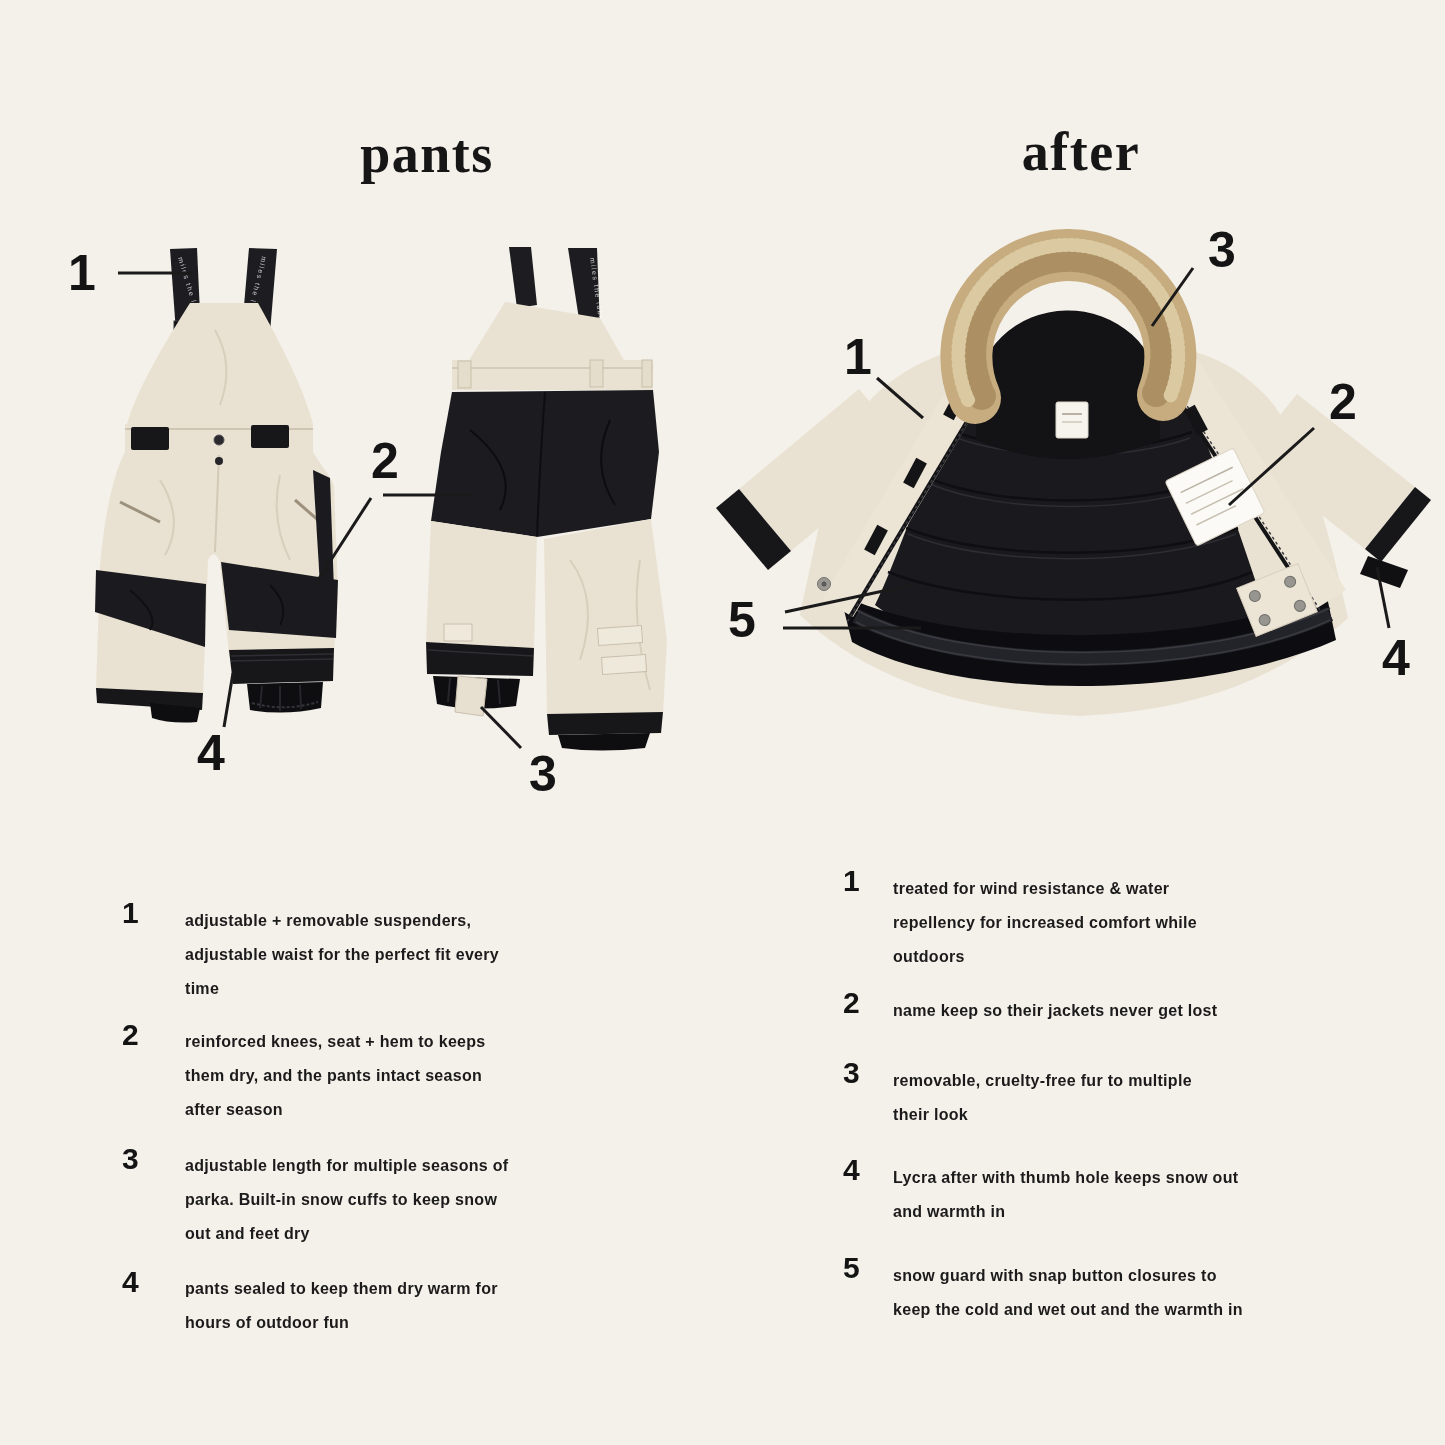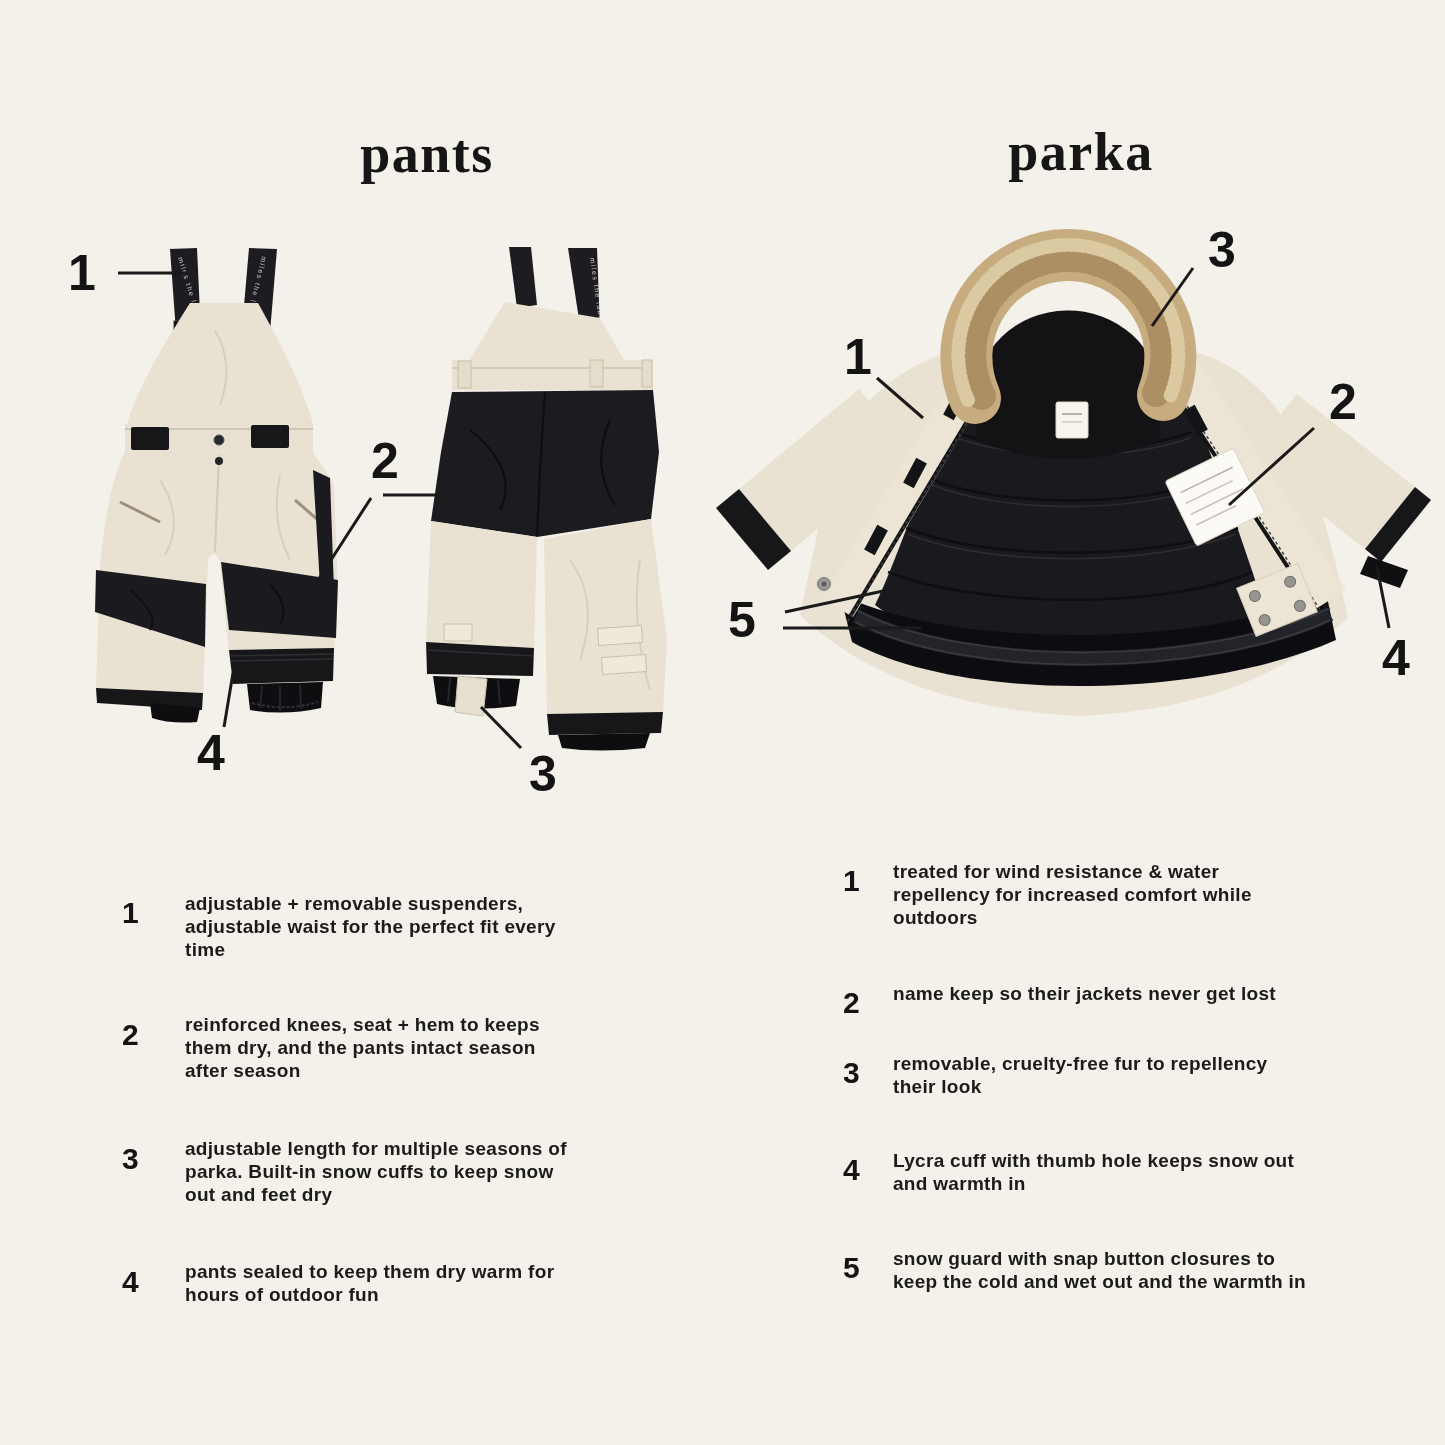"parka" h2.title { text: parka -> after }
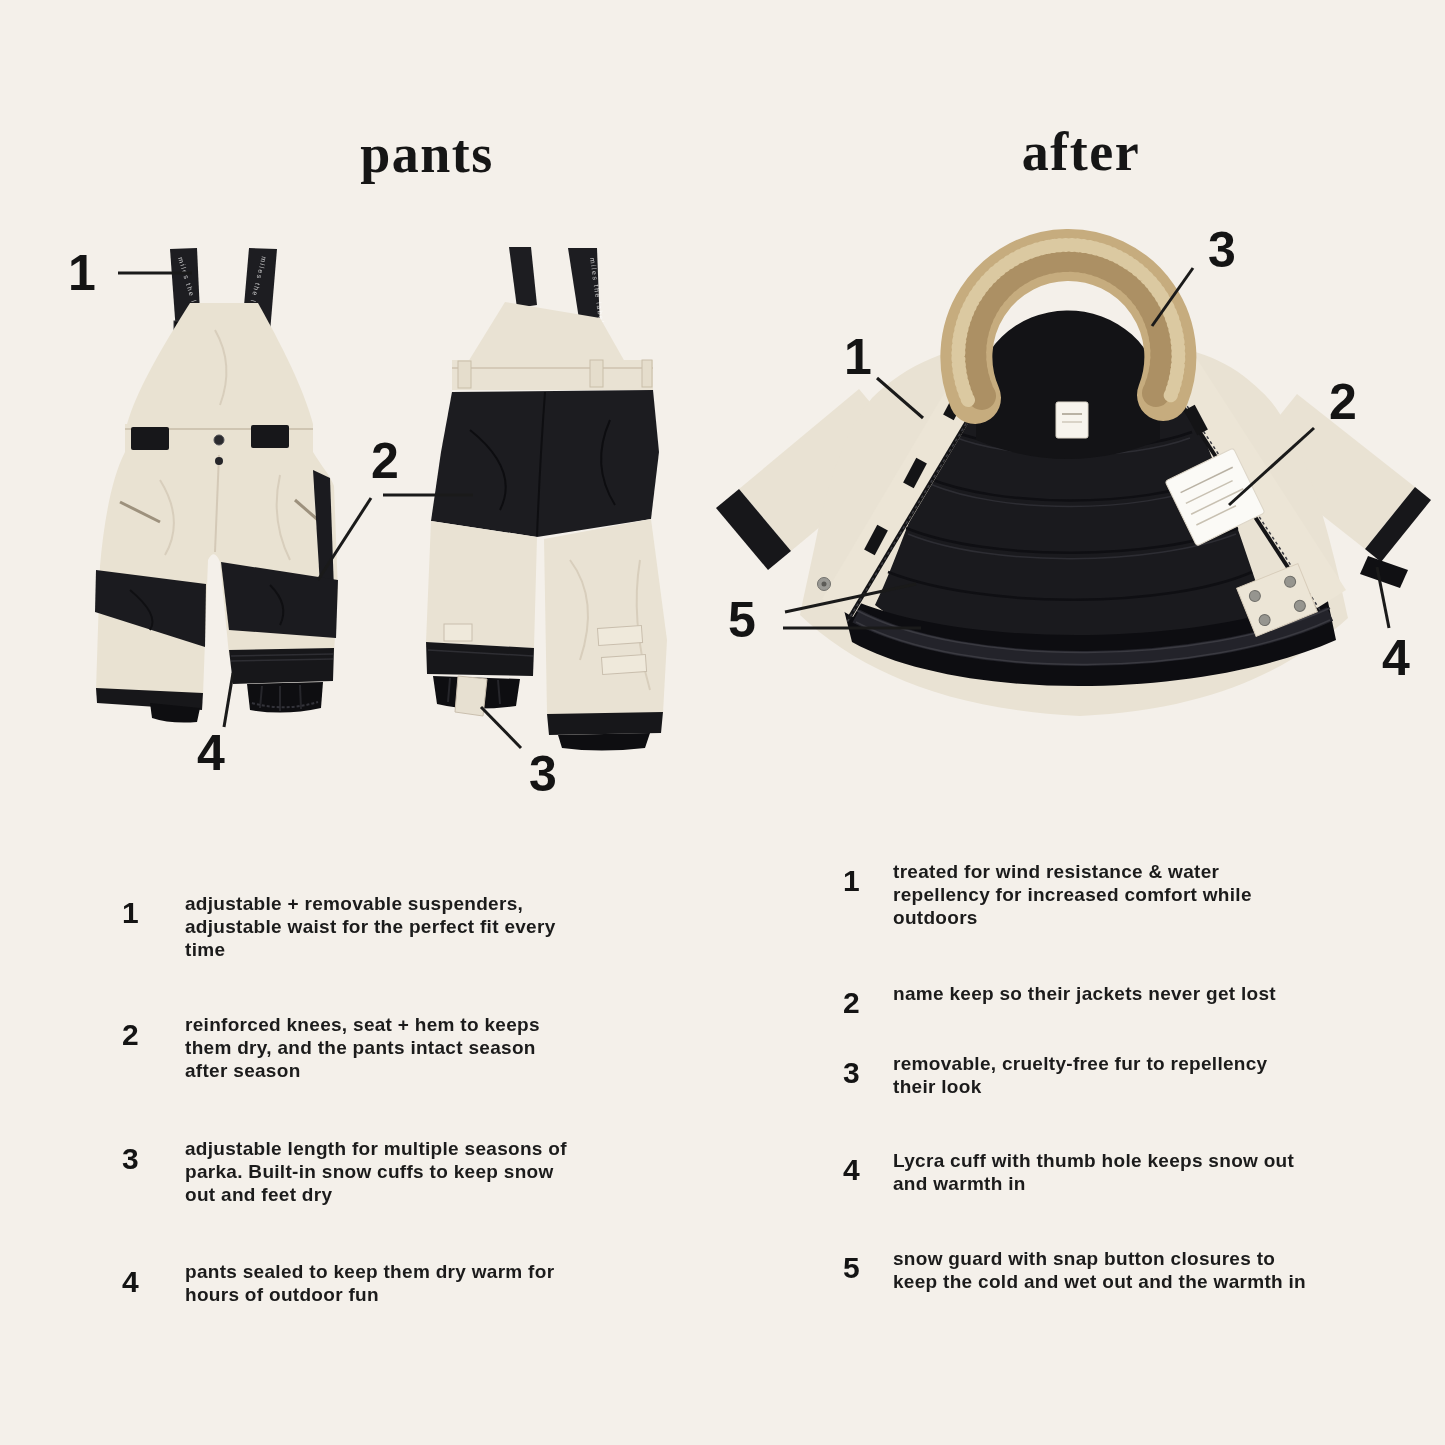"treated for wind resistance &" .ftext { font-size: 19px -> 16px; line-height: 23px -> 34px; margin-top: none -> 12px }
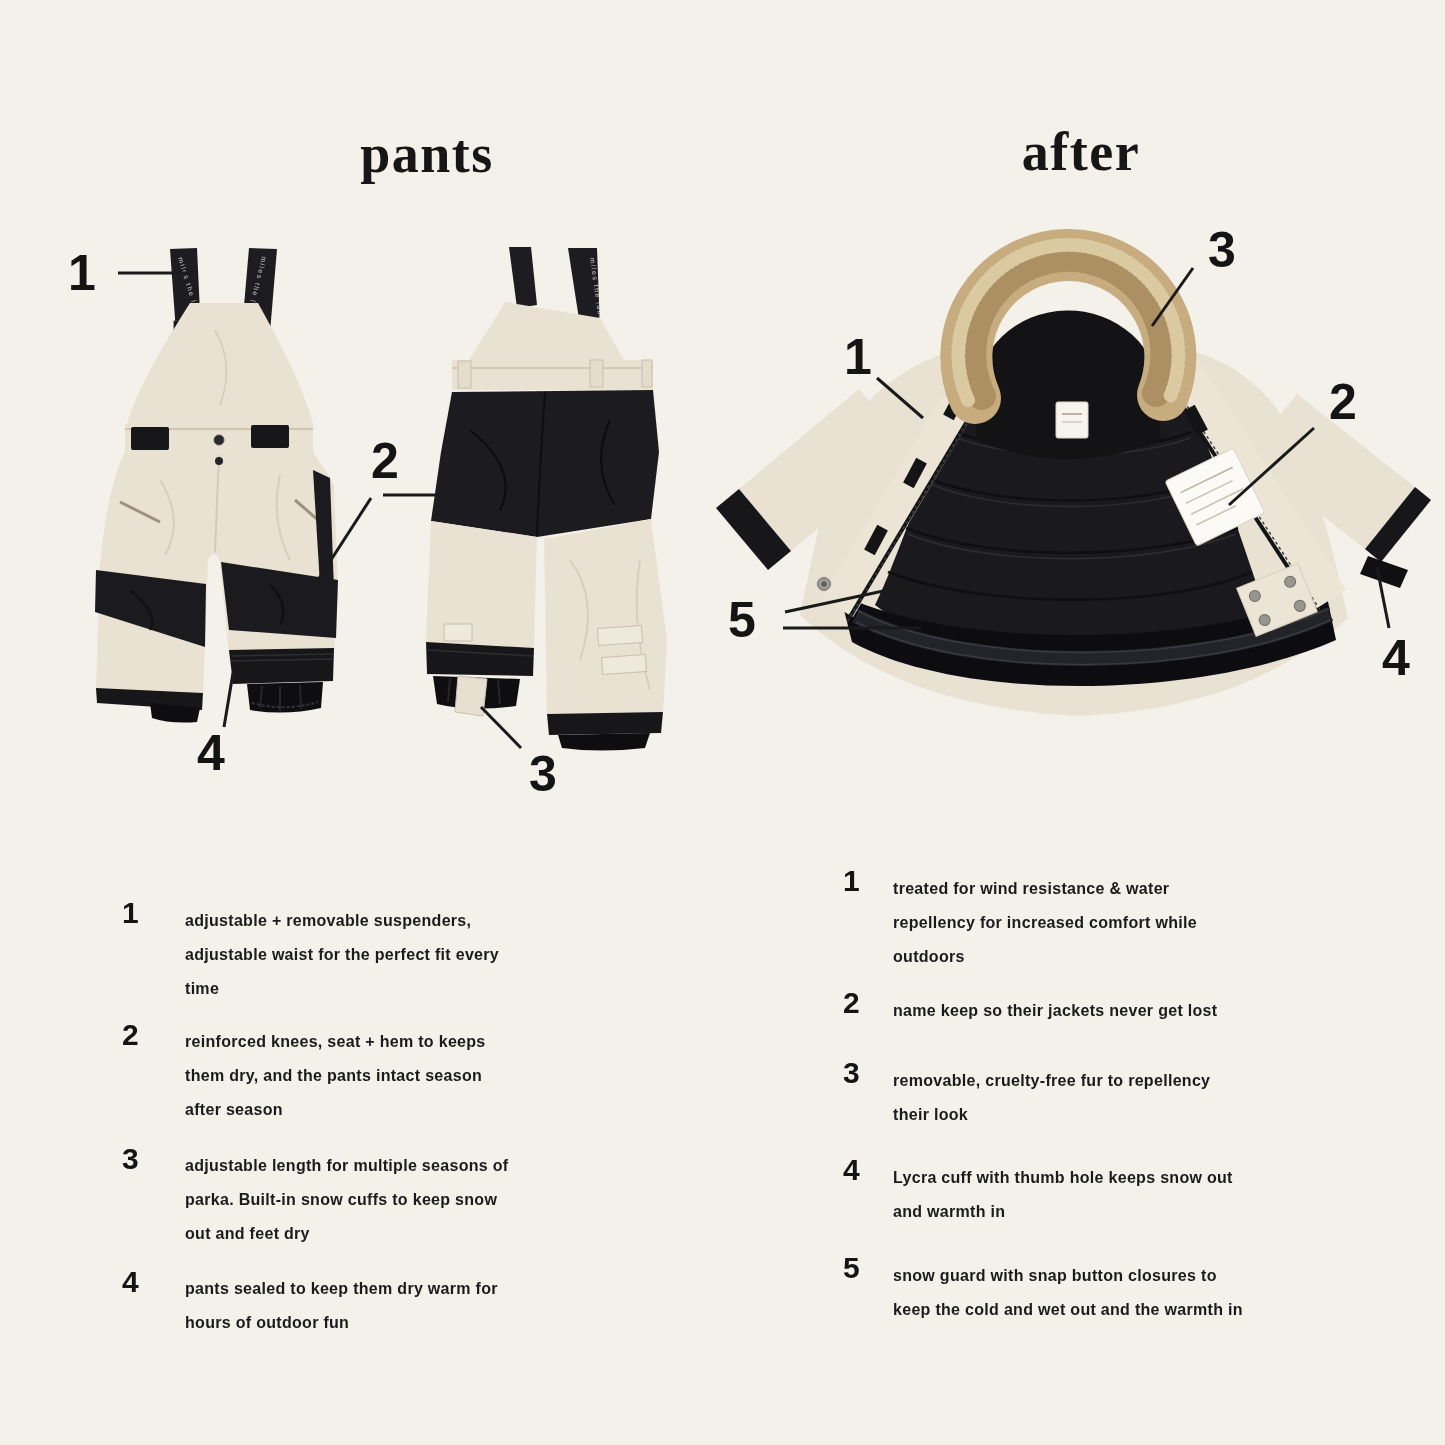"removable, cruelty-free fur to" div.ftext { text: repellency -> multiple }
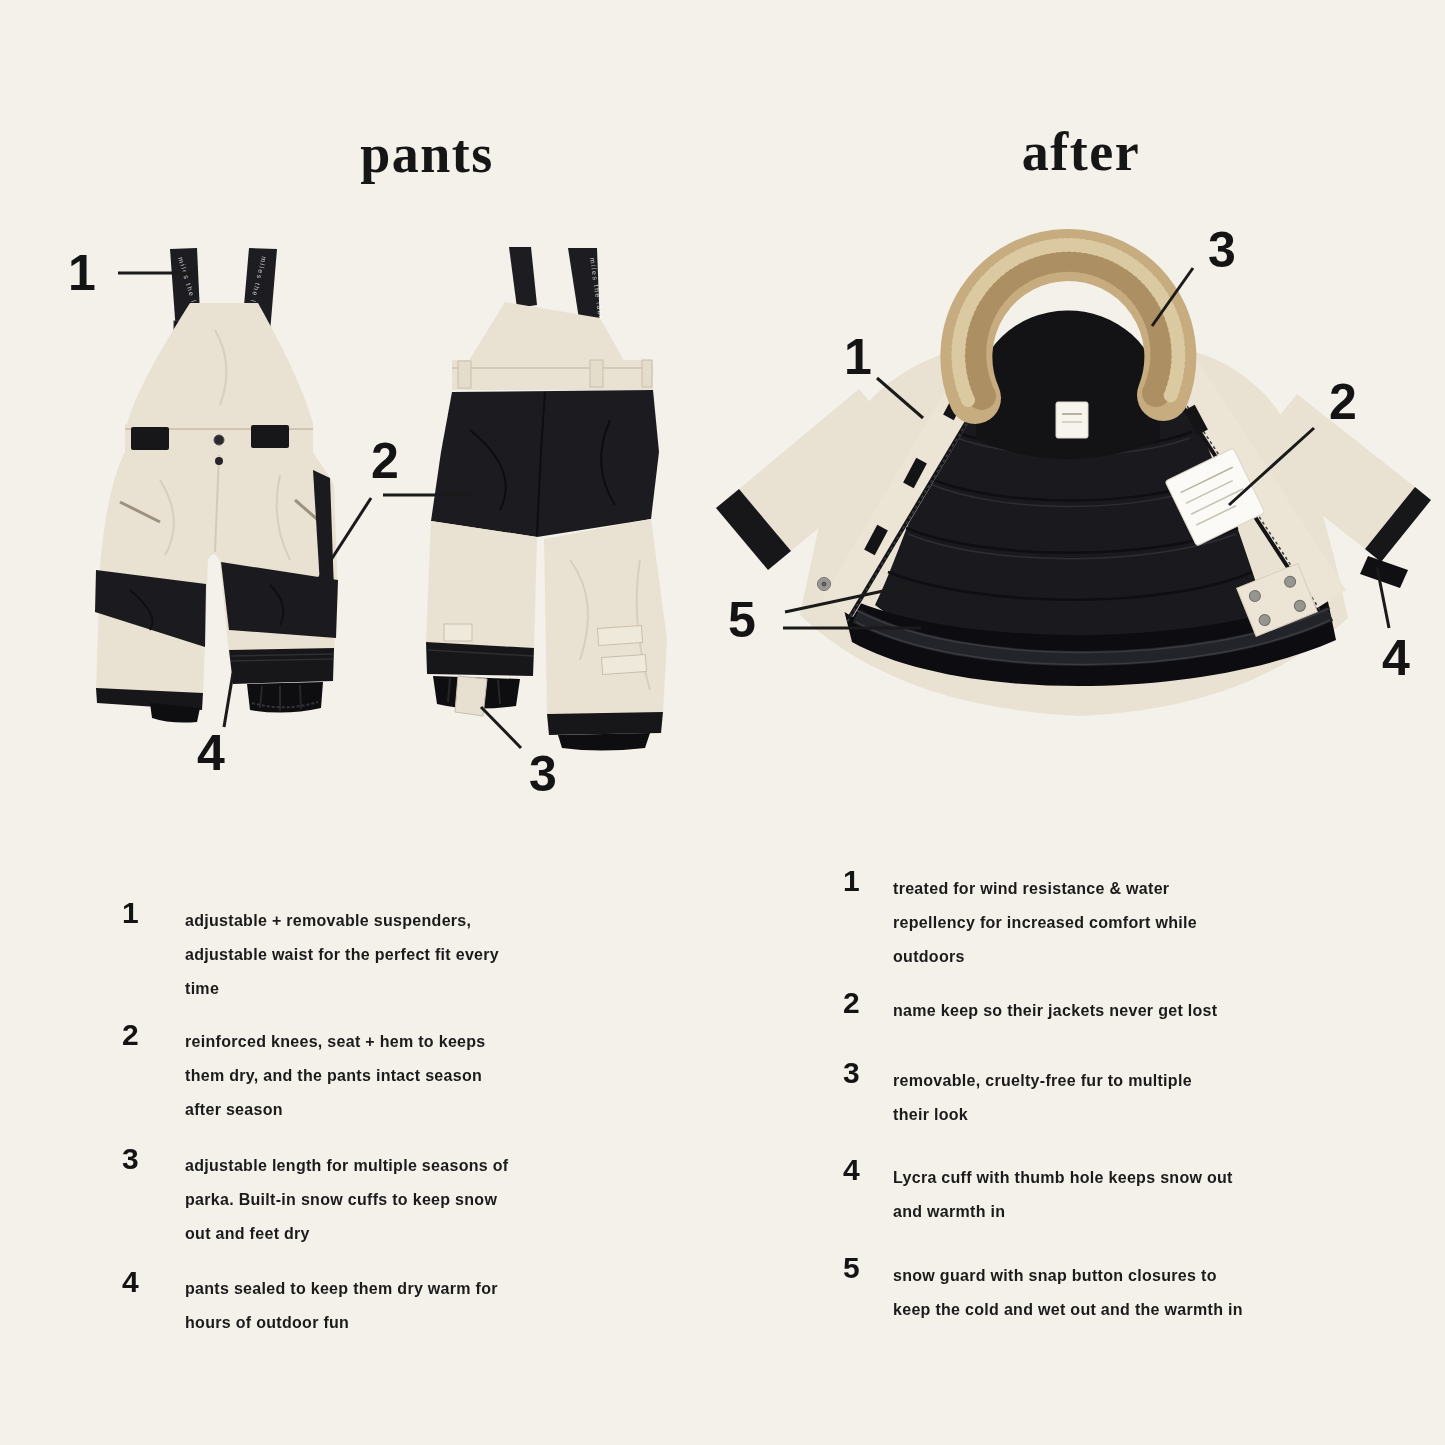"Lycra cuff with thumb hole" div.ftext { text: cuff -> after }
